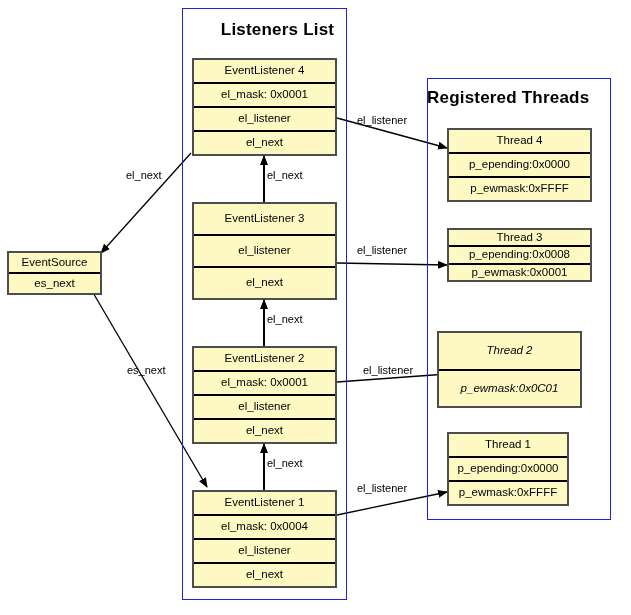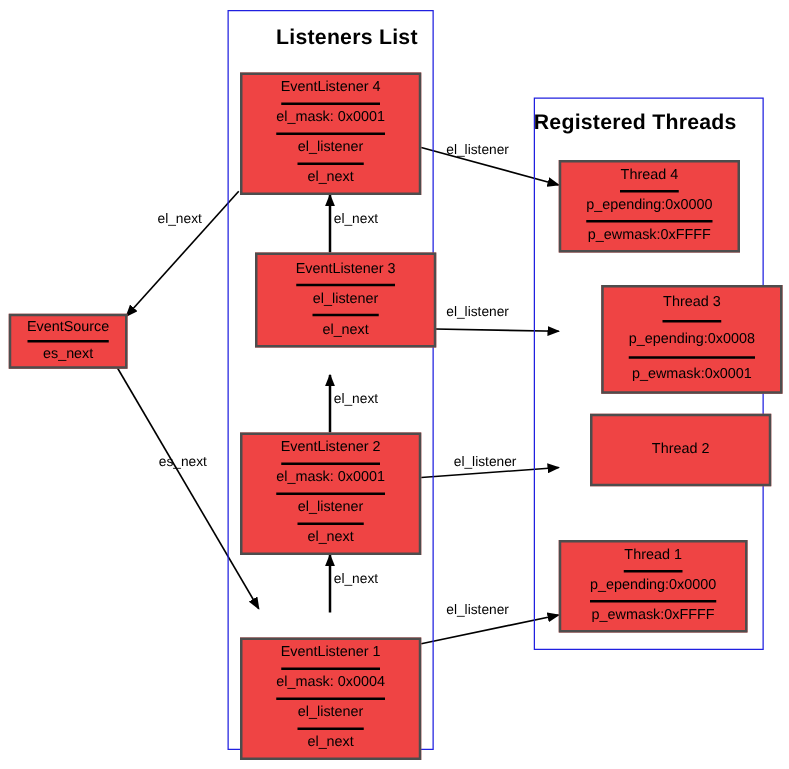"EventListener 4" .node { align-items: center -> none; background: #ef4444 -> #fef9c3 }
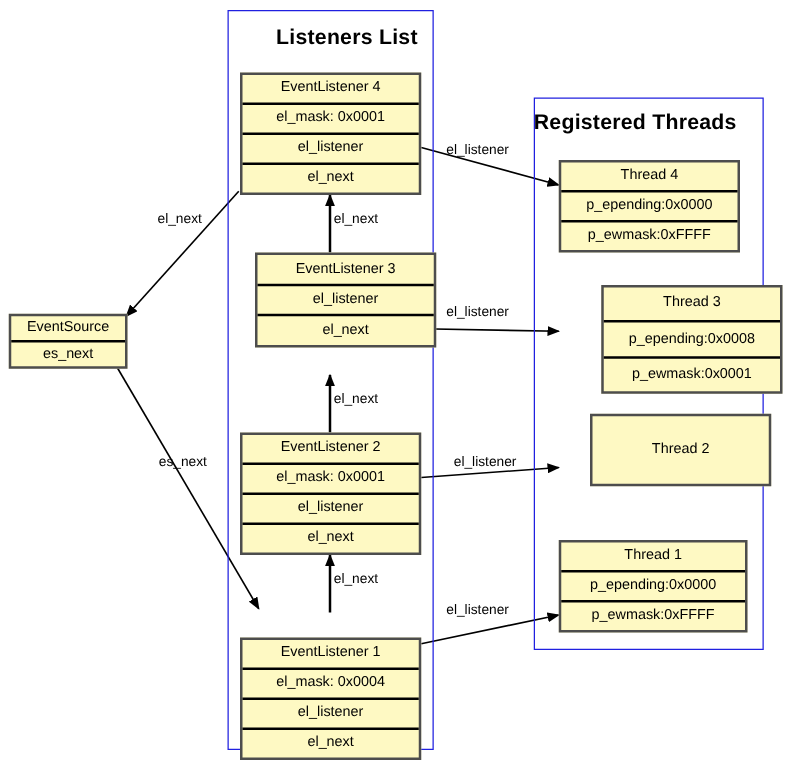"EventListener 3" div.node { height: 76px -> 98px; margin-left: 12px -> none }
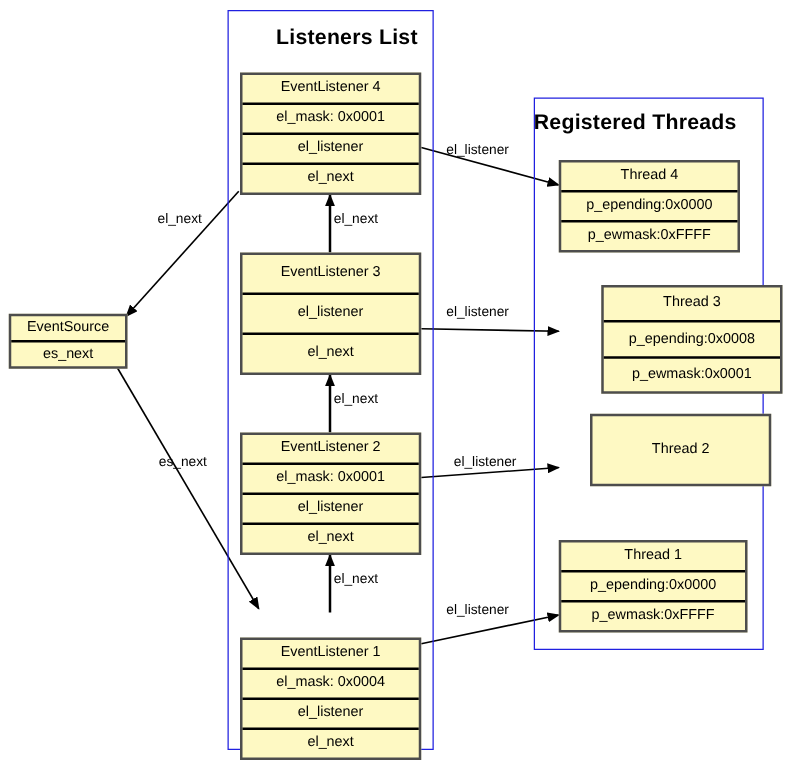"Thread 3" div.node { height: 87px -> 54px; margin-left: 34px -> none }
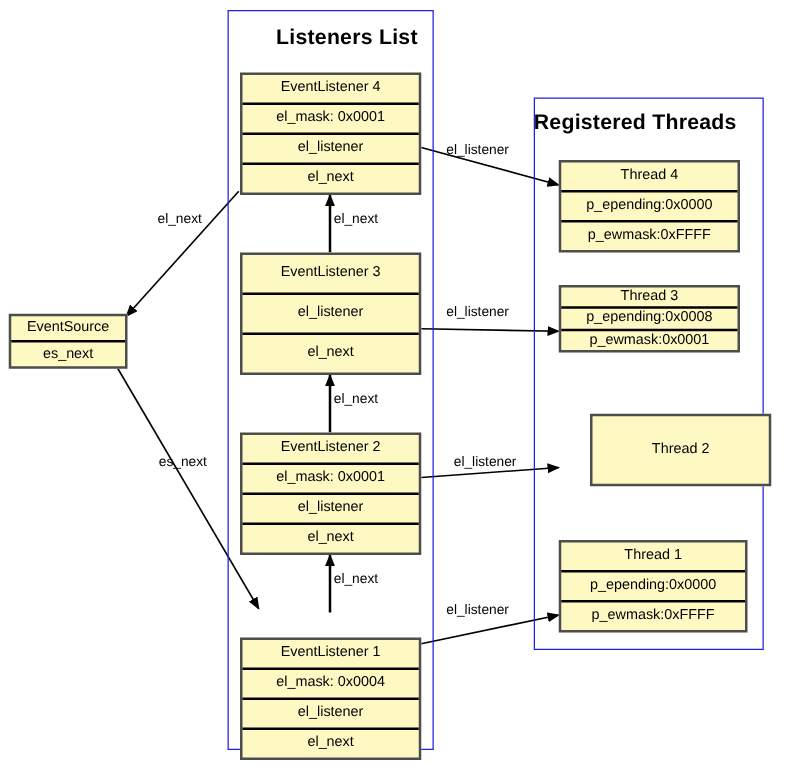"Thread 2" div.node { font-style: none -> italic; height: 58px -> 77px; left: 472px -> 437px }
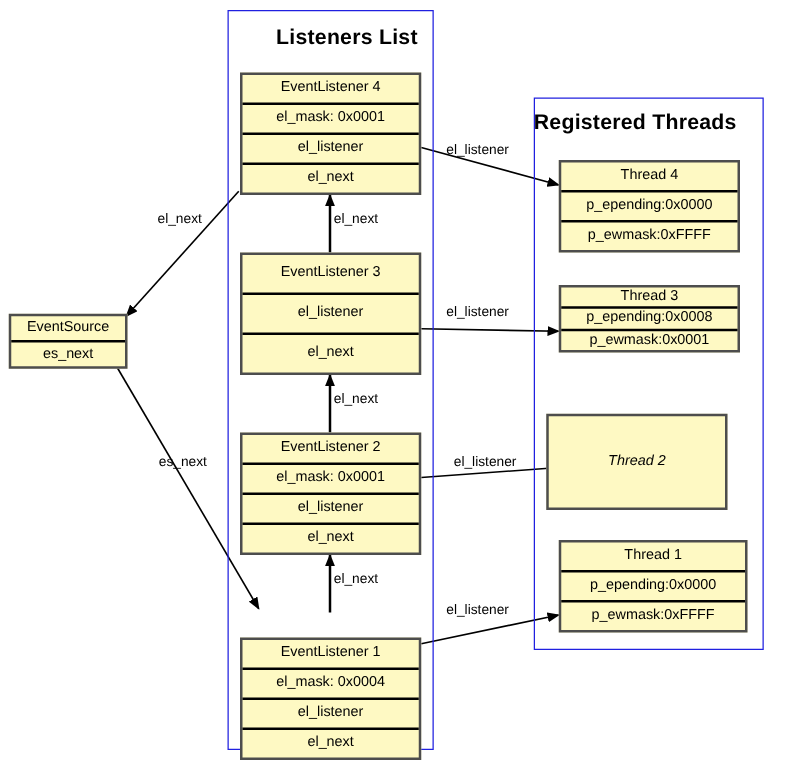"p_ewmask:0x0C01" div.row { html: none -> <div>p_ewmask:0x0C01</div> }
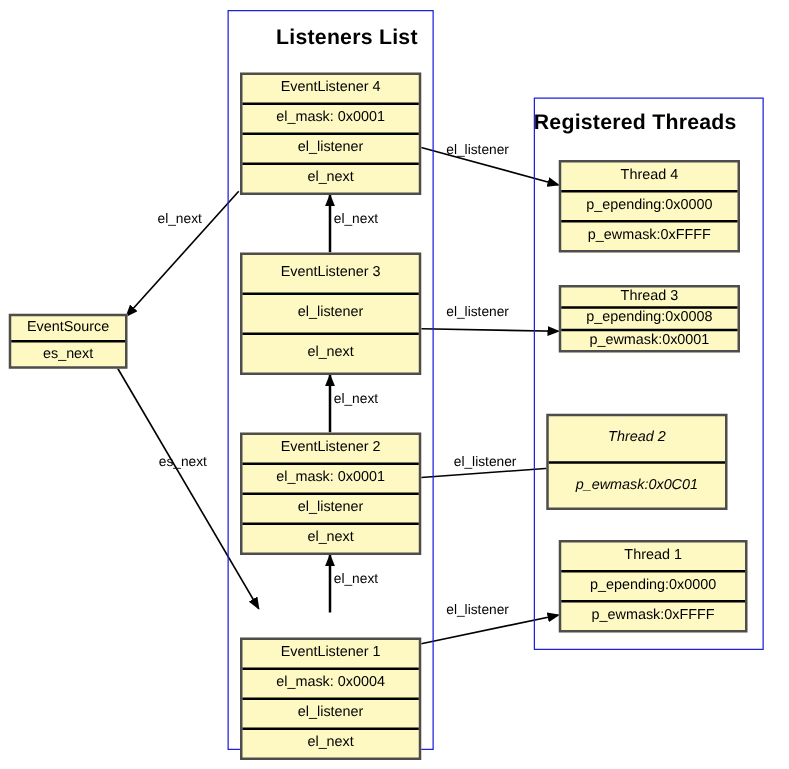"Thread 1" div.node { width: 151px -> 122px }
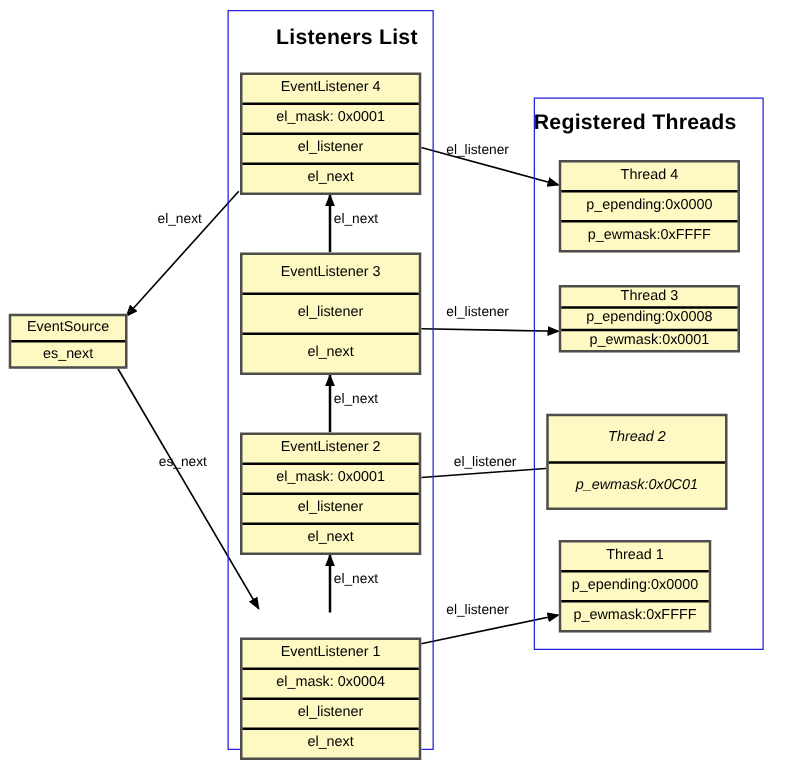"EventListener 1" div.node { margin-top: 20px -> none }
